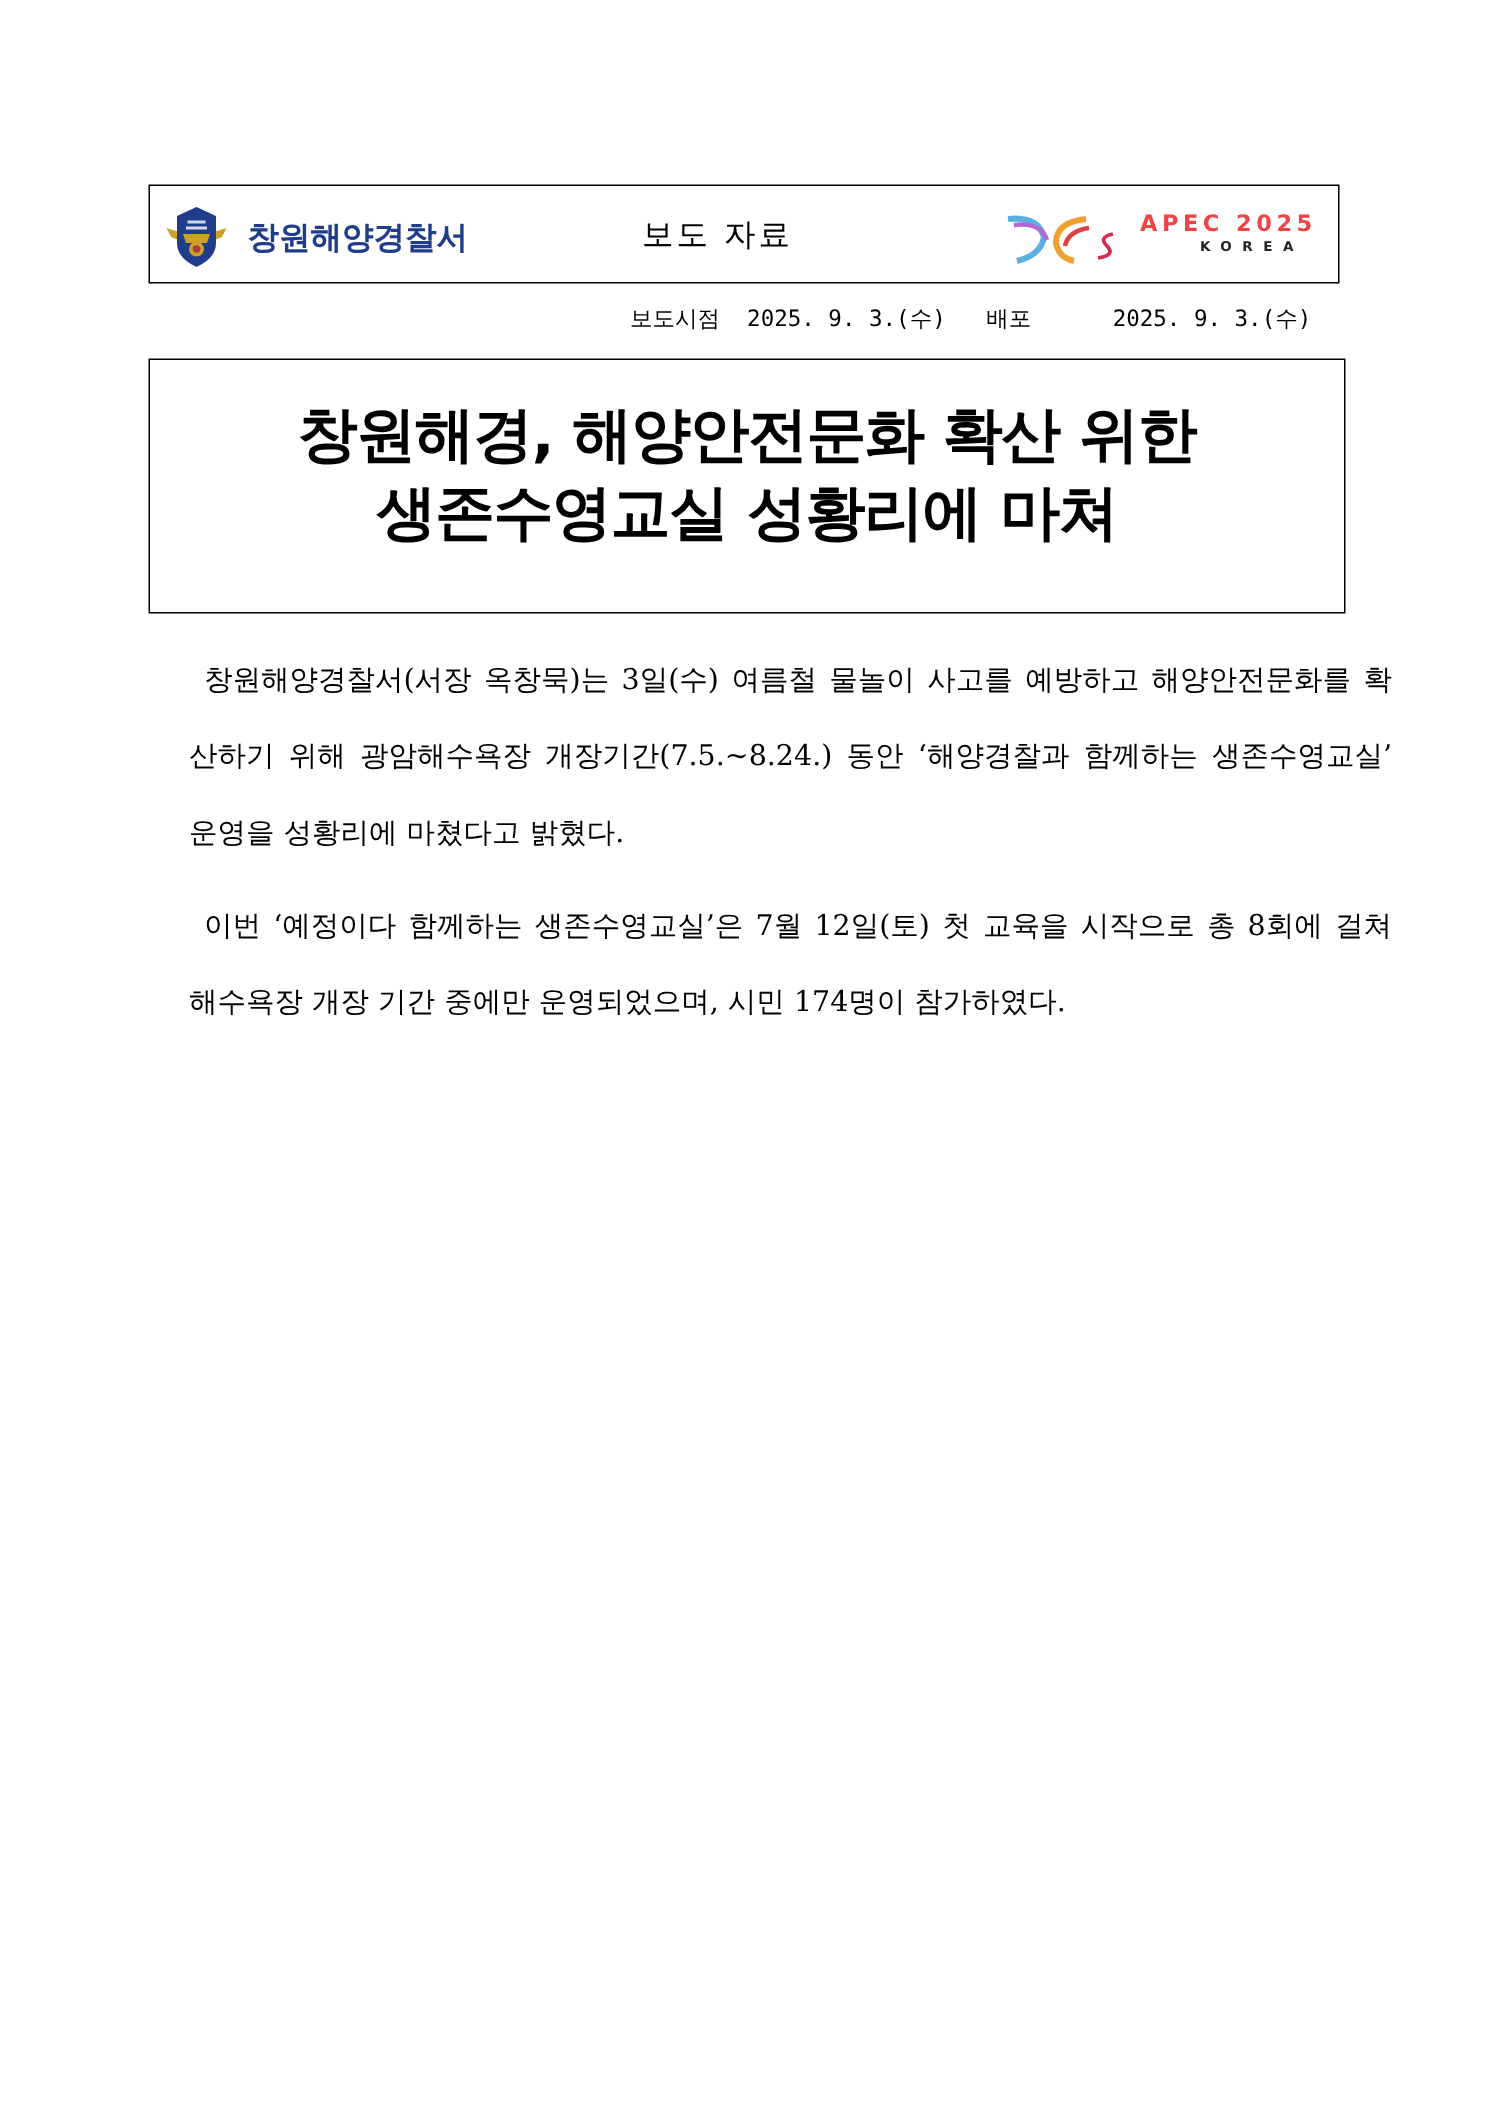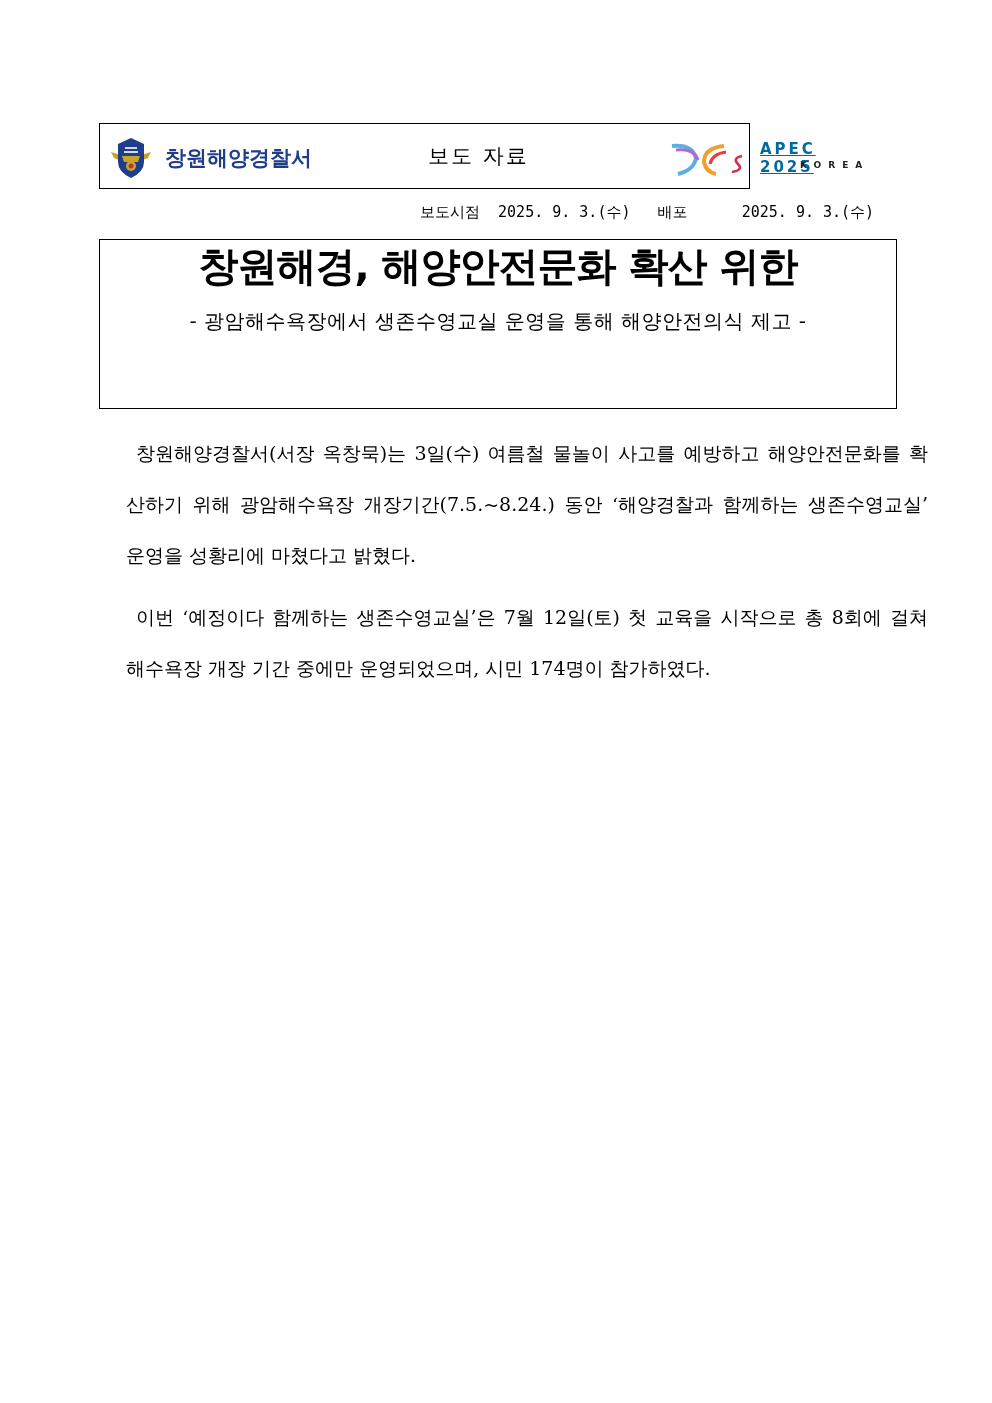"창원해양경찰서" .header-box { width: 651px -> 794px }
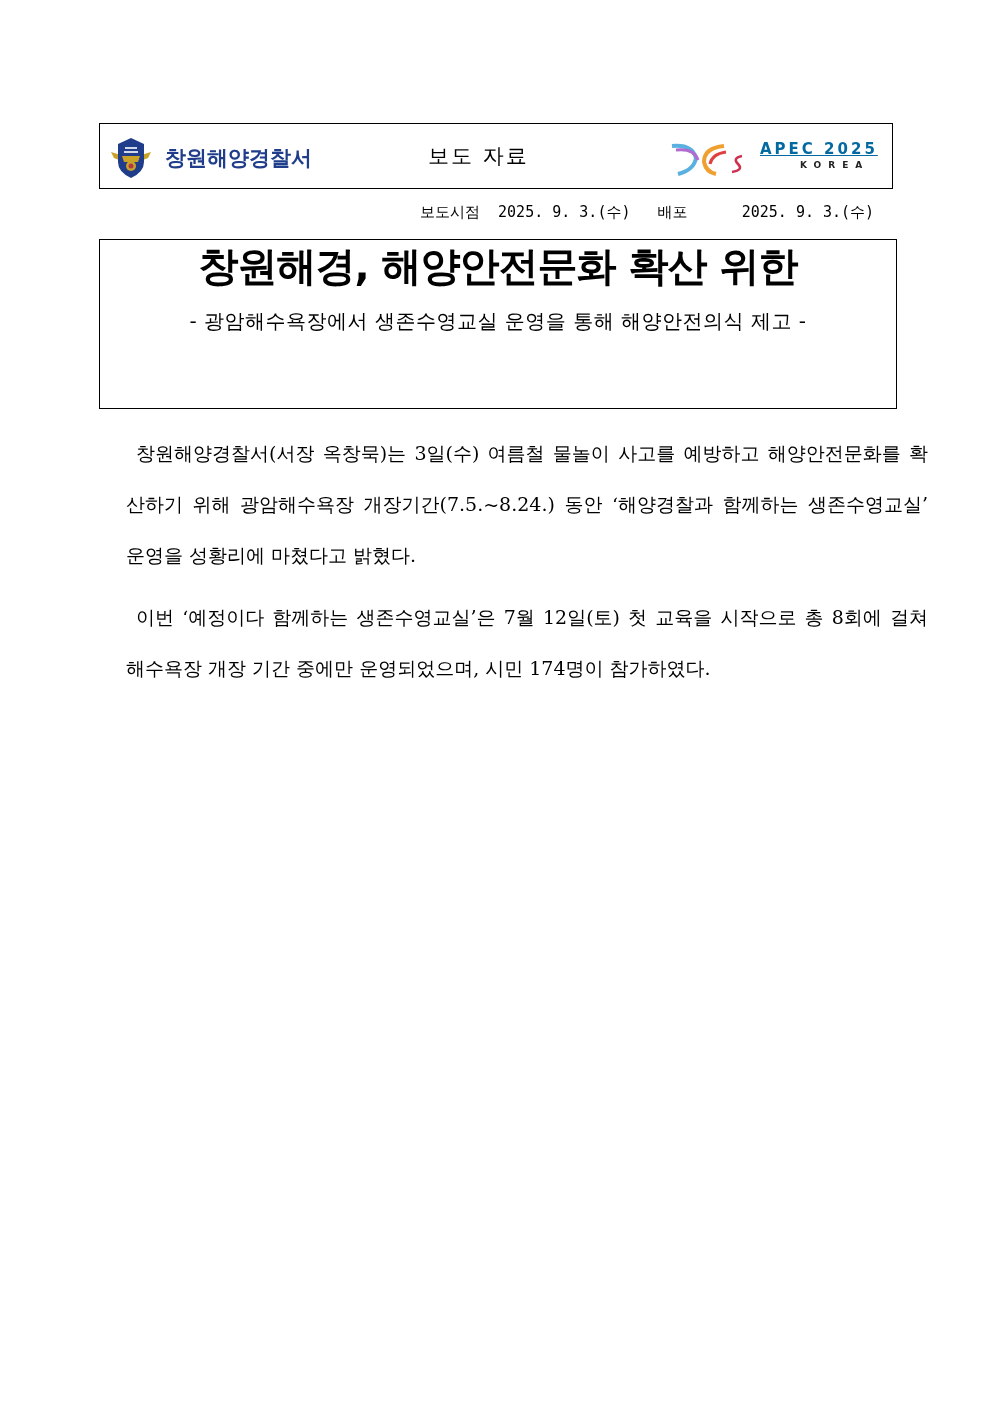"APEC 2025" .apec-title { color: #0369a1 -> #ef4444; text-decoration: underline -> none }
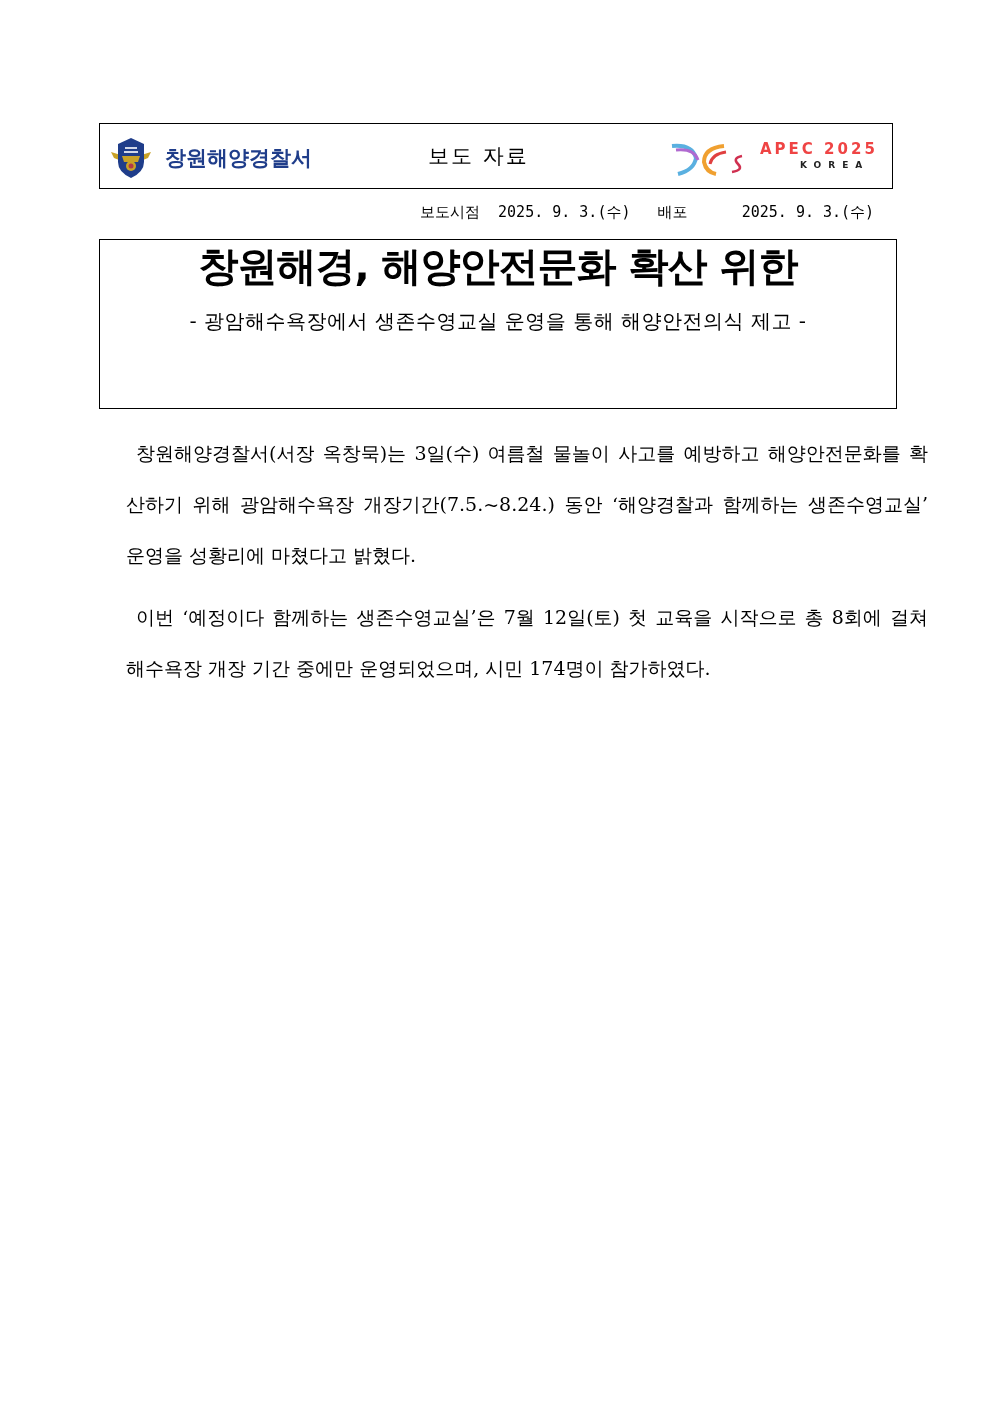"창원해경, 해양안전문화 확산 위한" .title-line.l1 { margin-top: 0 -> 24px }
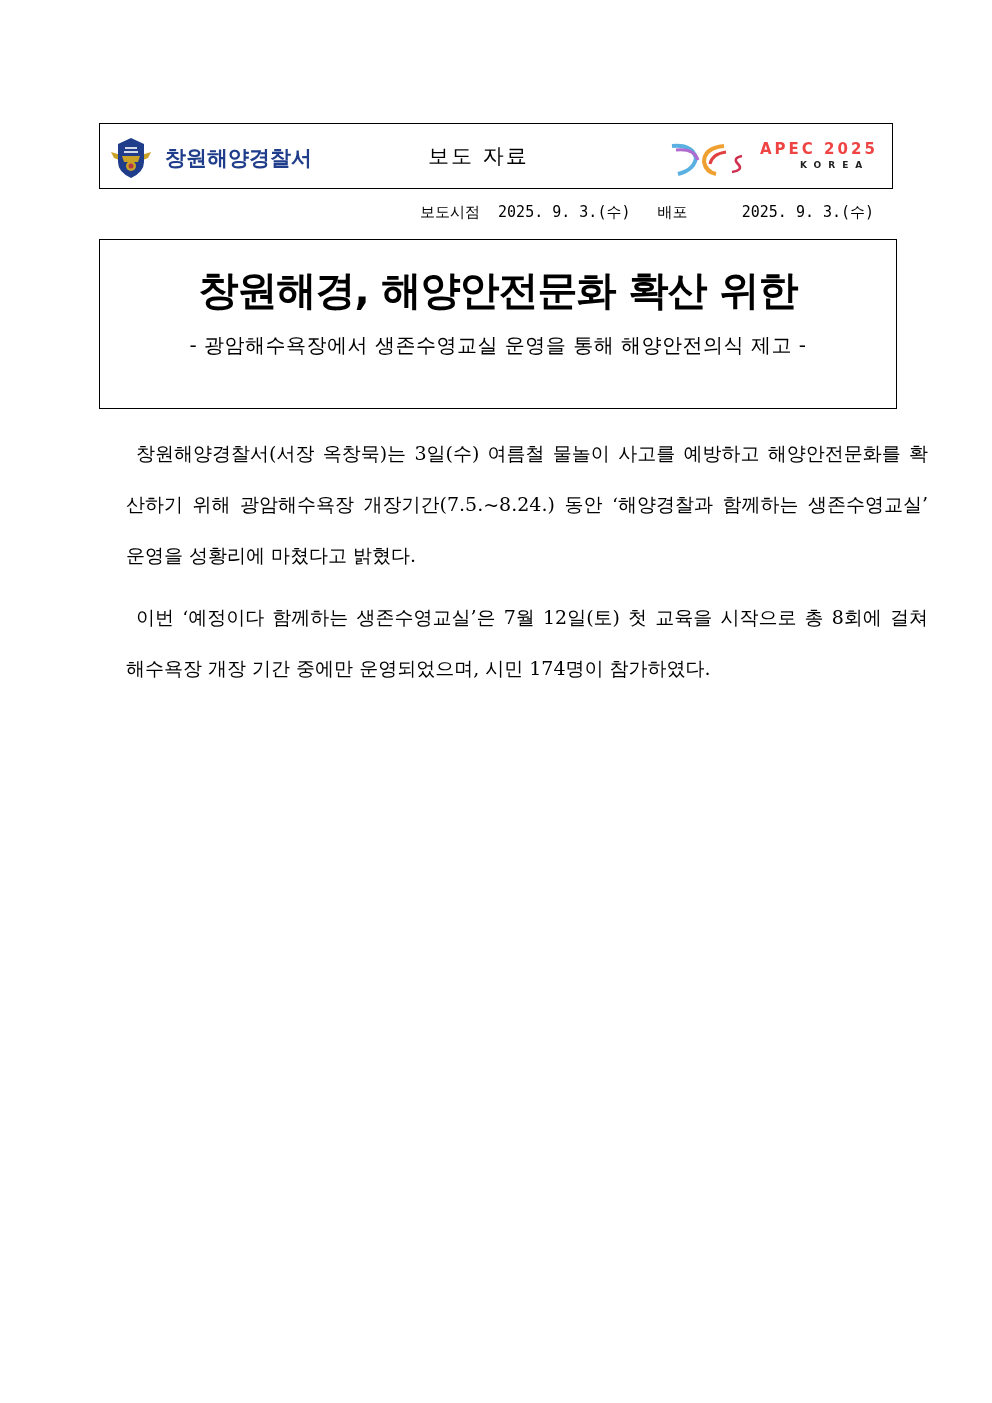"생존수영교실 성황리에 마쳐" div.title-line { html: none -> <div>생존수영교실 성황리에 마쳐</div> }
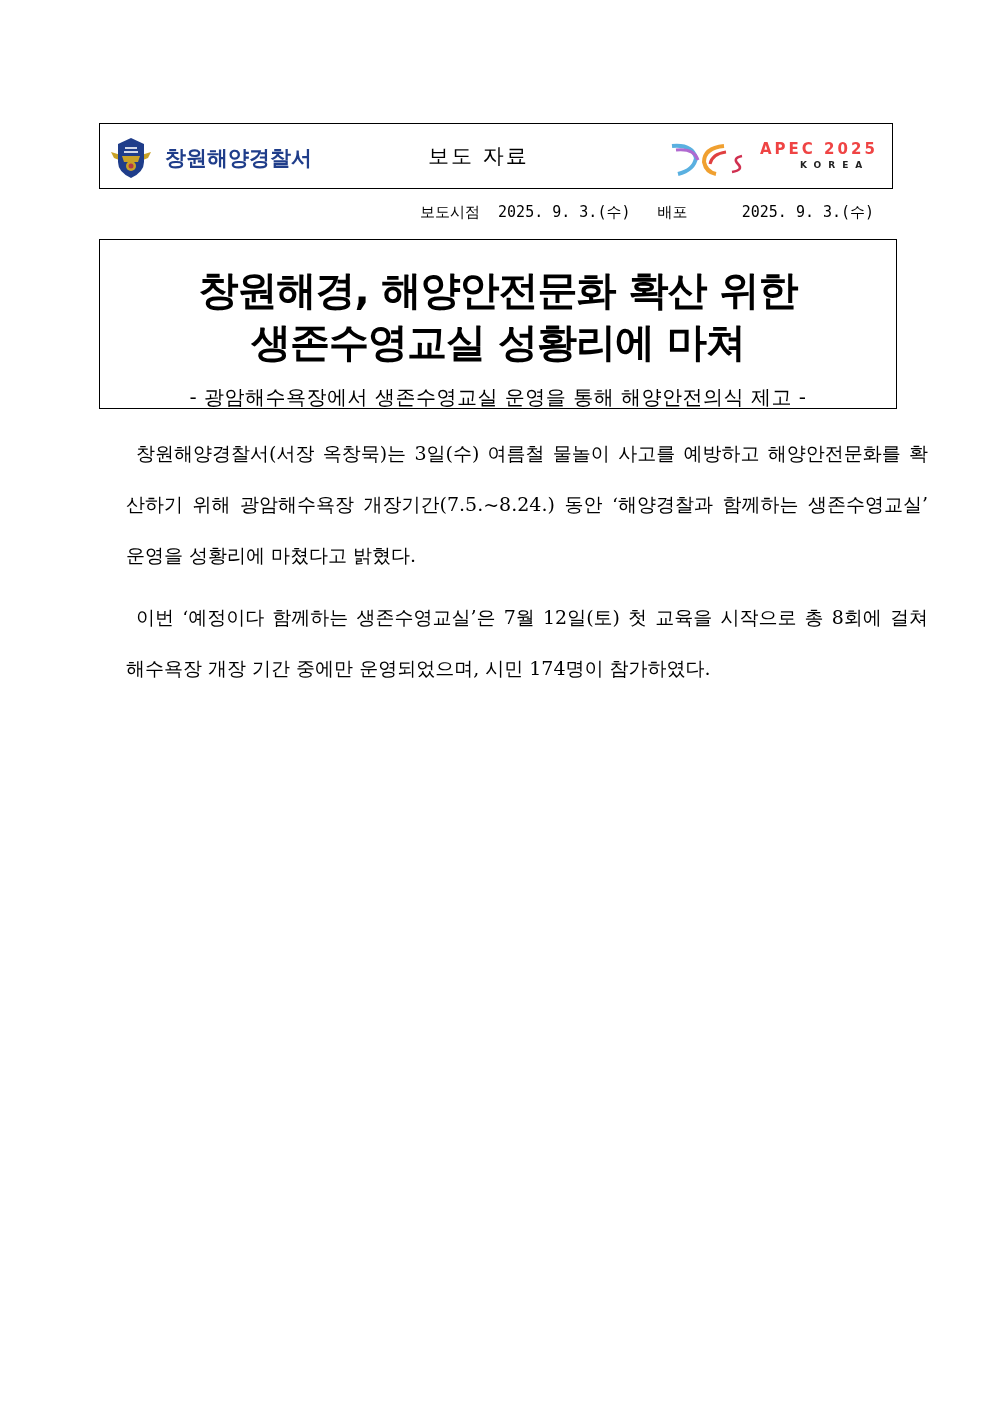"- 광암해수욕장에서 생존수영교실 운영을 통해" div.subtitle { html: <div>- 광암해수욕장에서 생존수영교실 운영을 통해 해양안전의식 제고 -</div> -> none }
